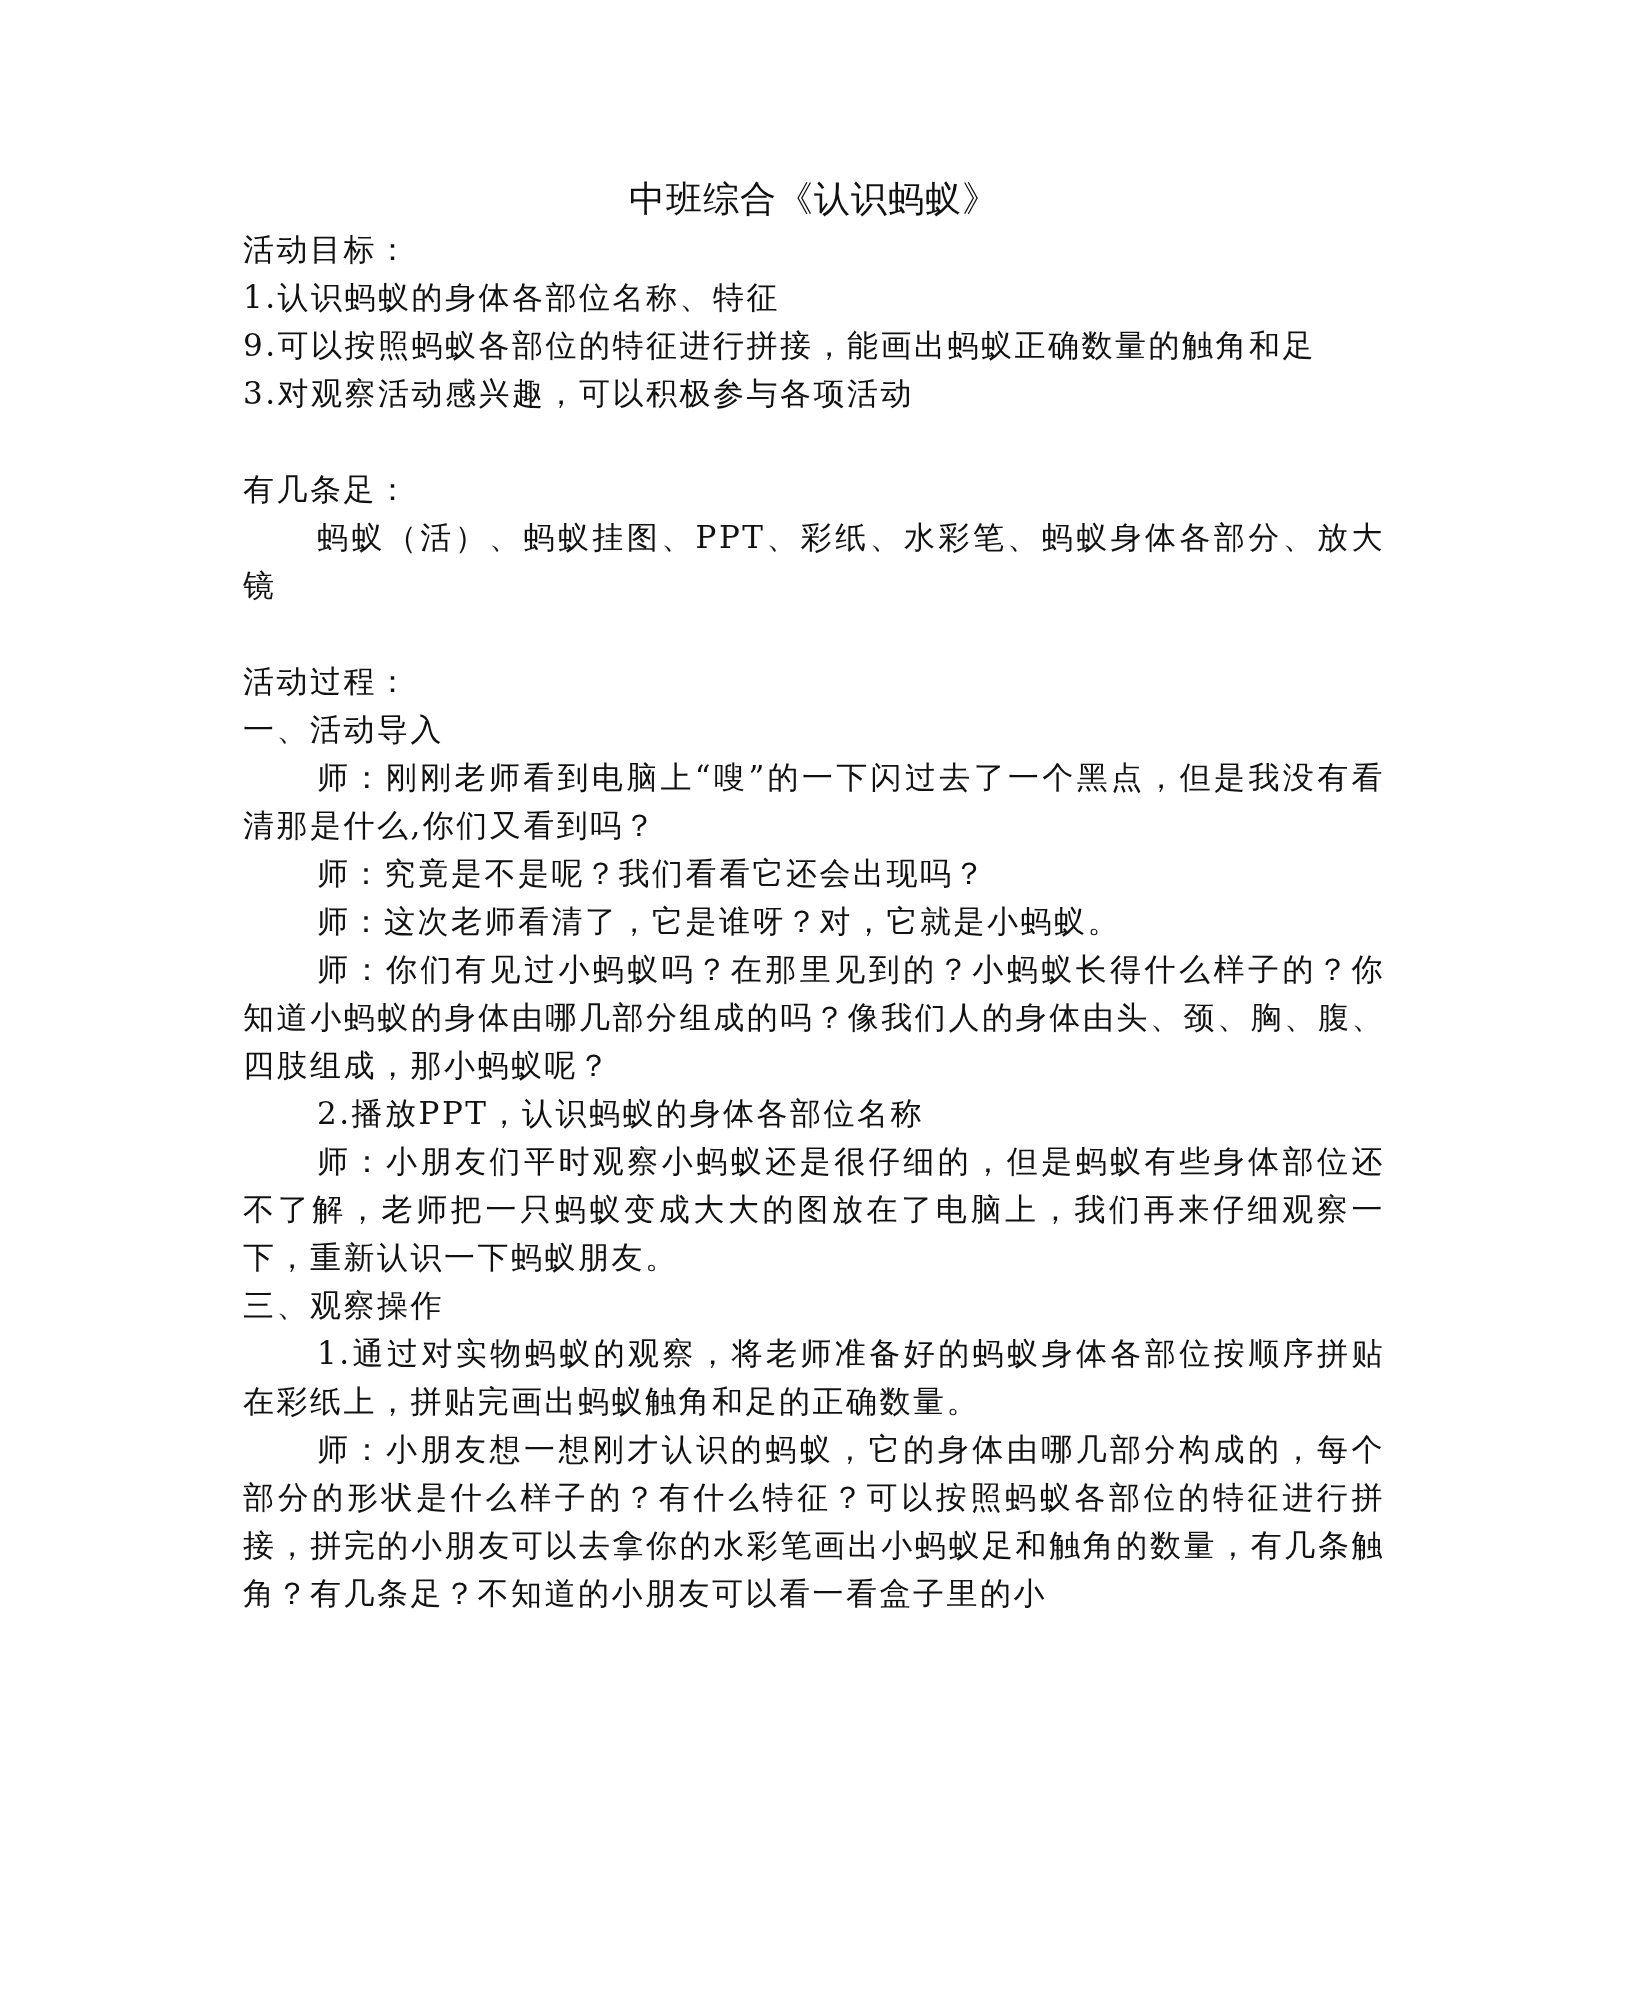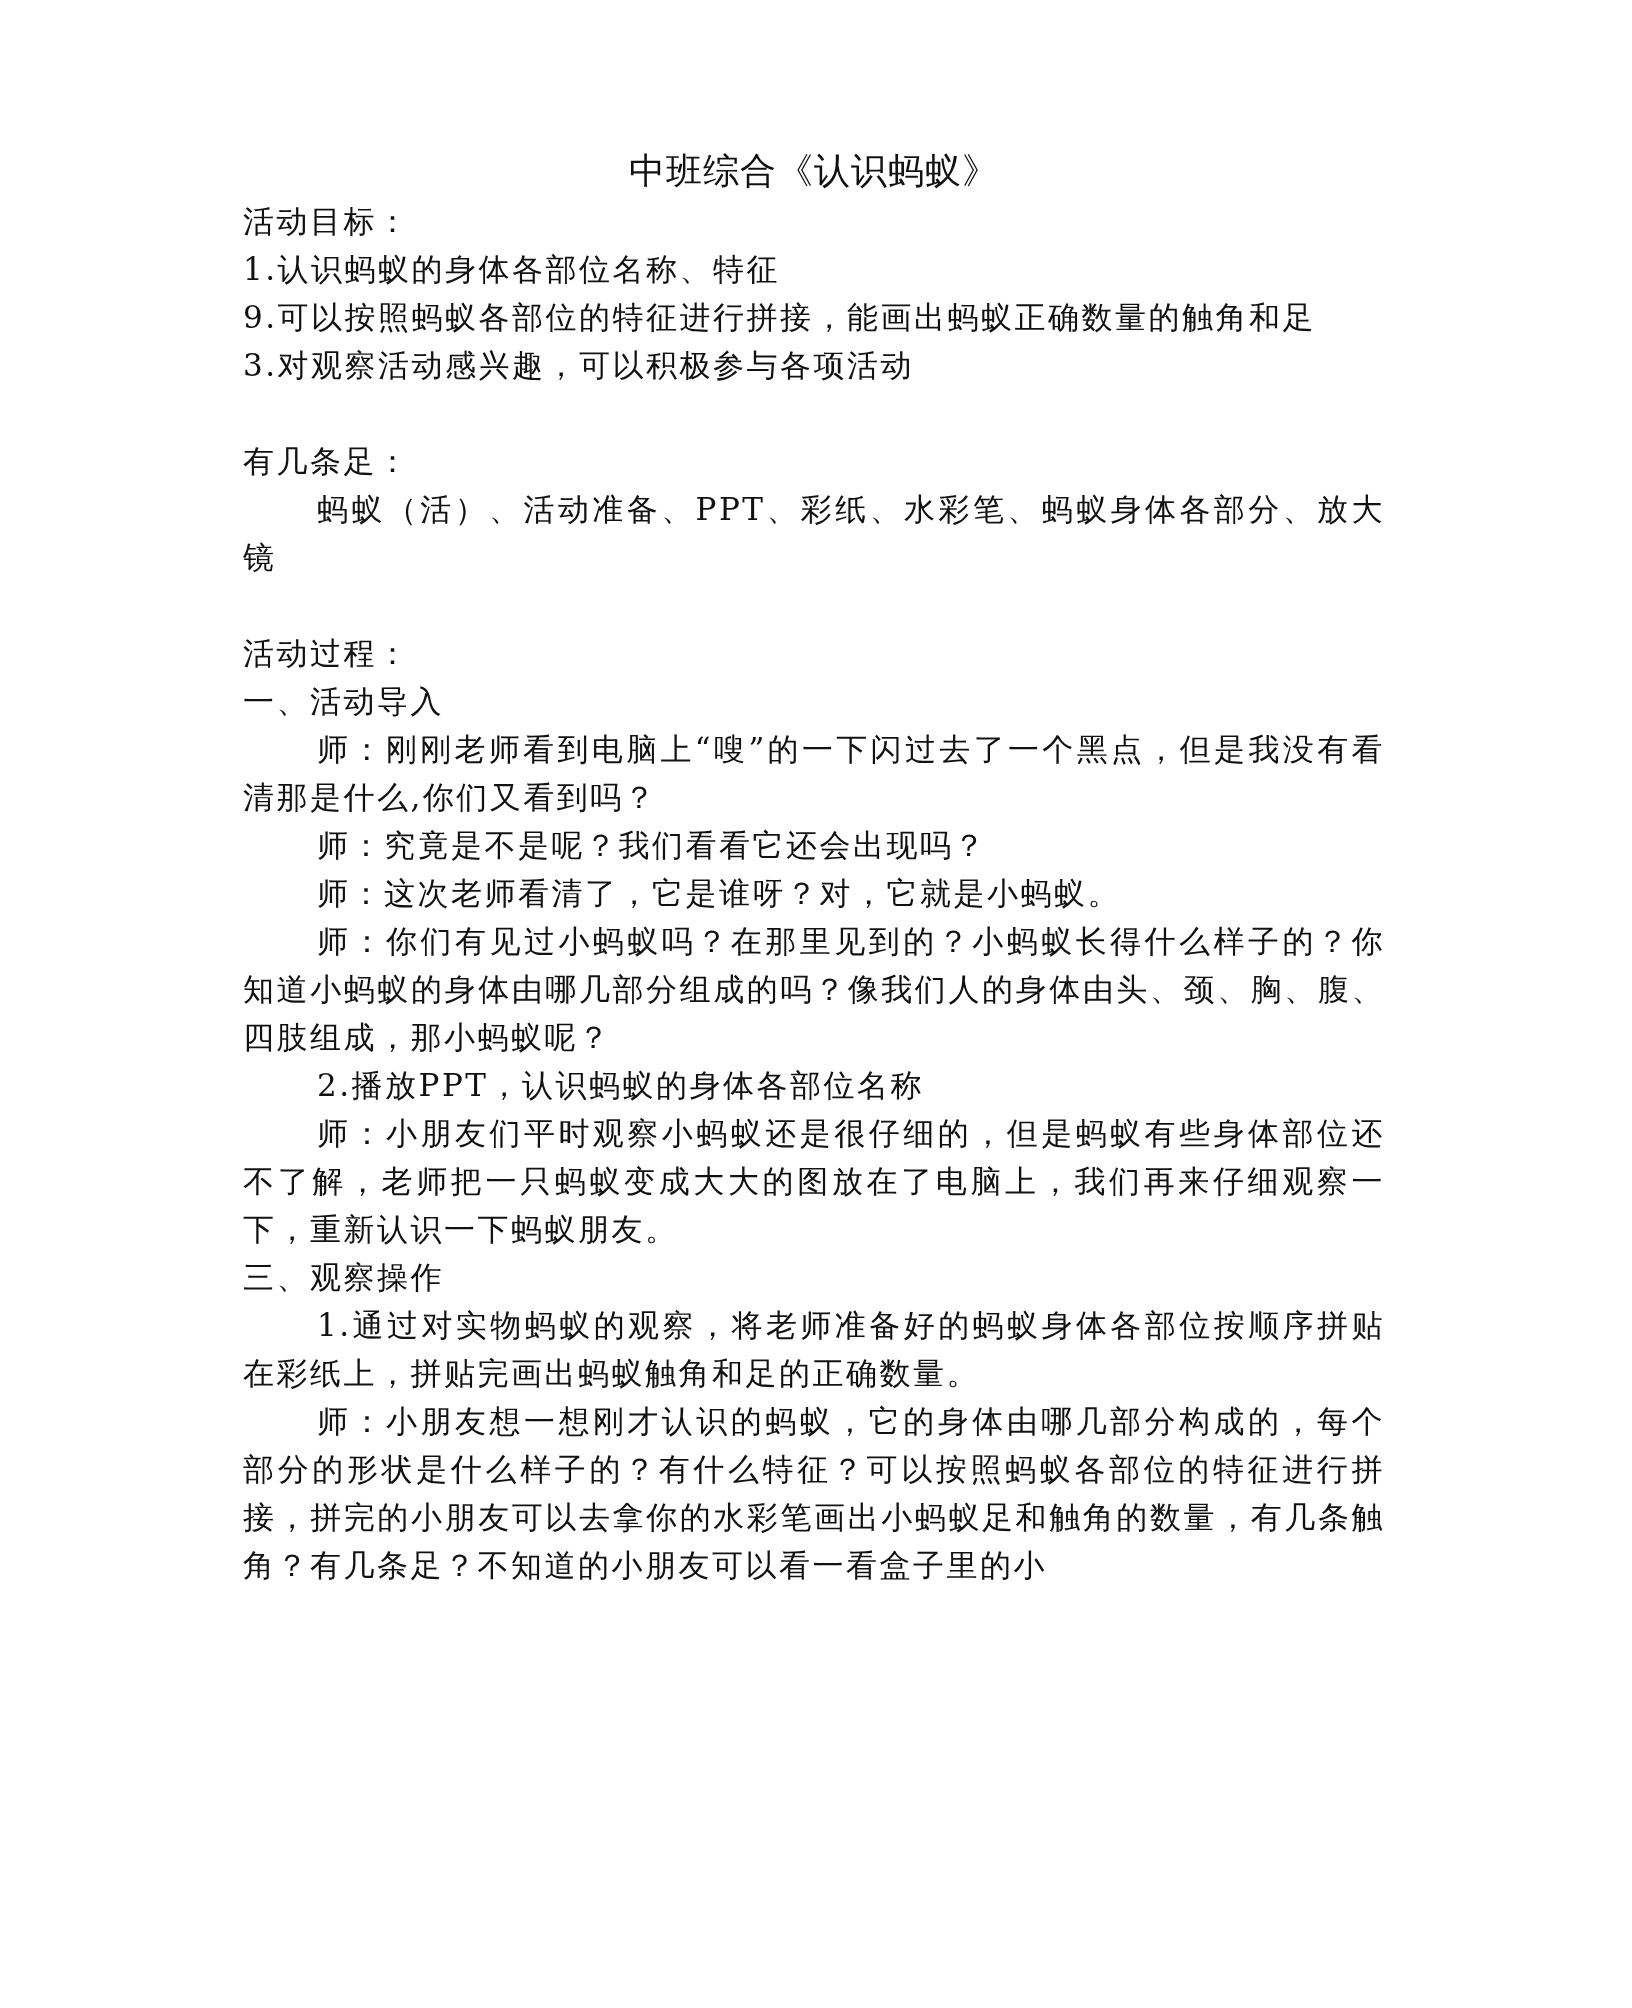"中班综合《认识蚂蚁》" .page { top: 145px -> 173px }
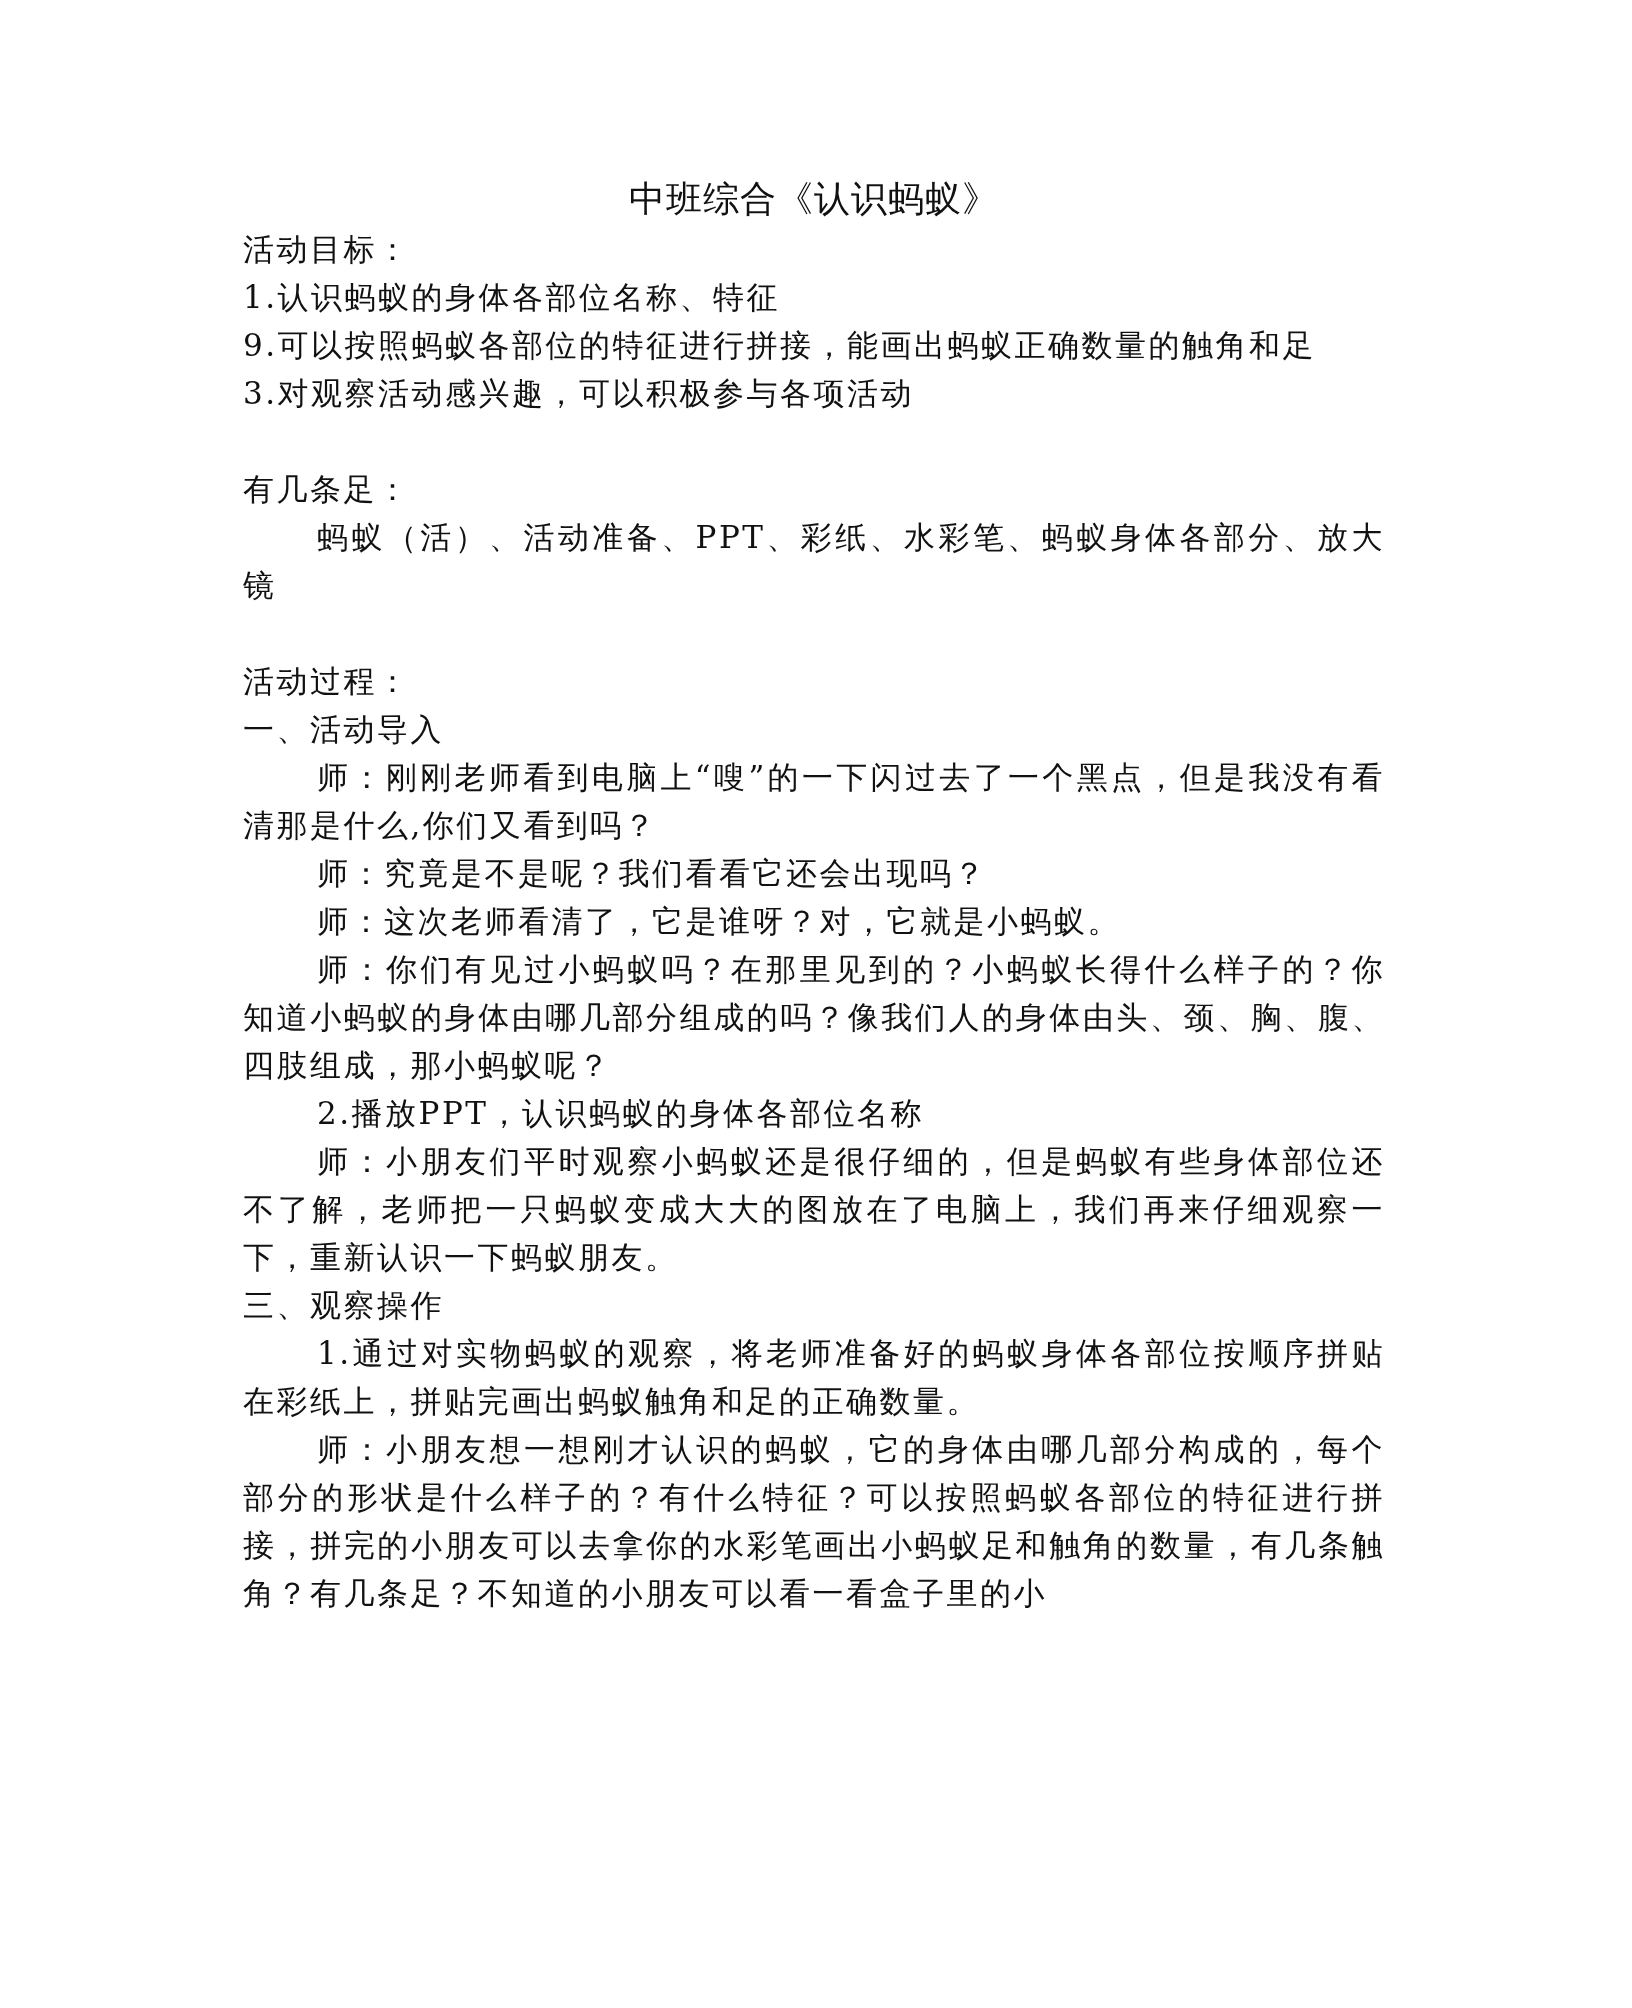"蚂蚁（活）、活动准备、PPT、彩纸、水彩笔、蚂蚁身体各部分、放大镜" div.line { text: 活动准备 -> 蚂蚁挂图 }
